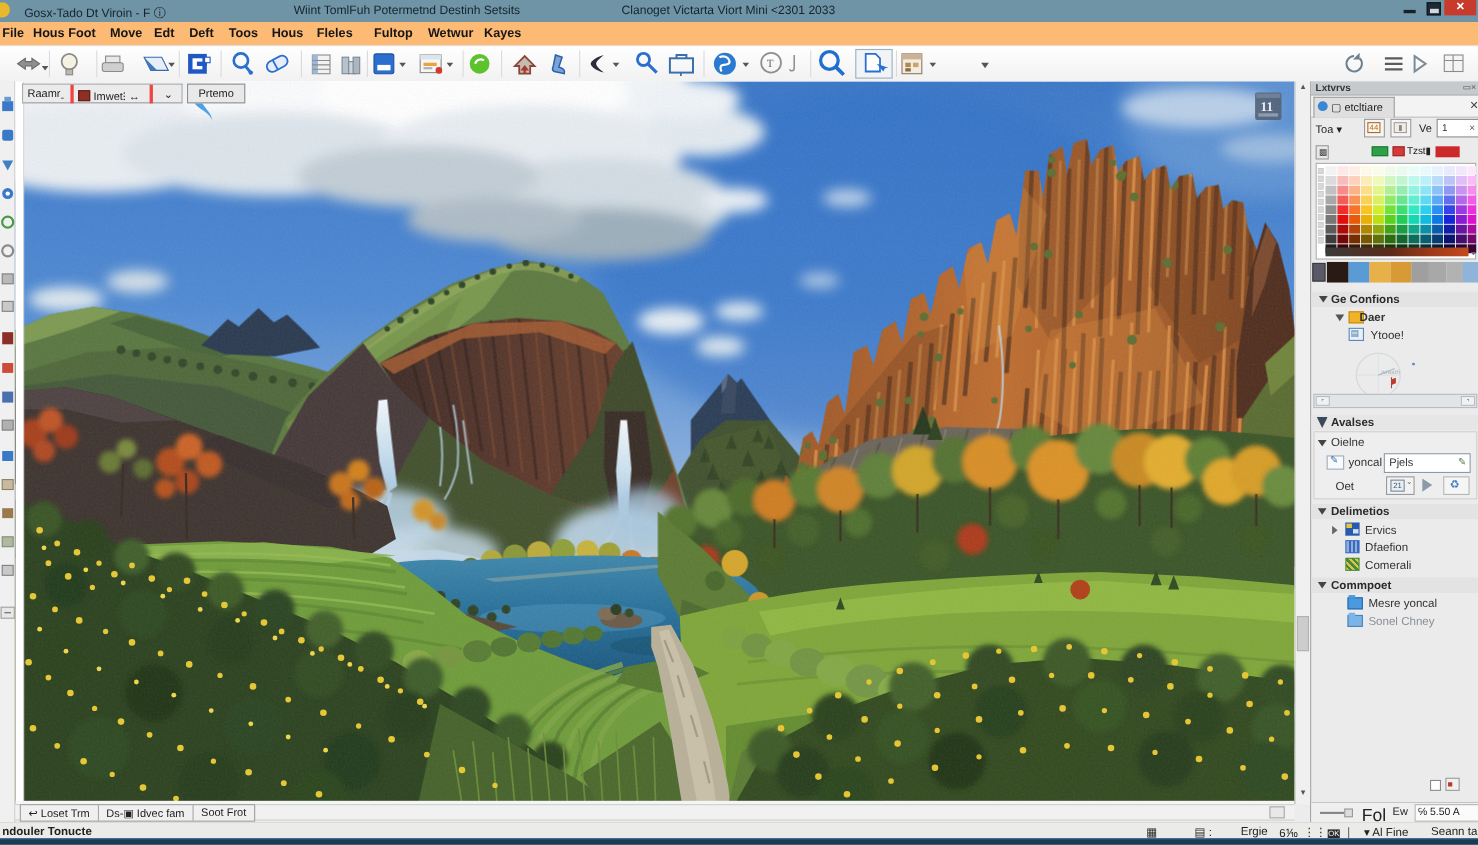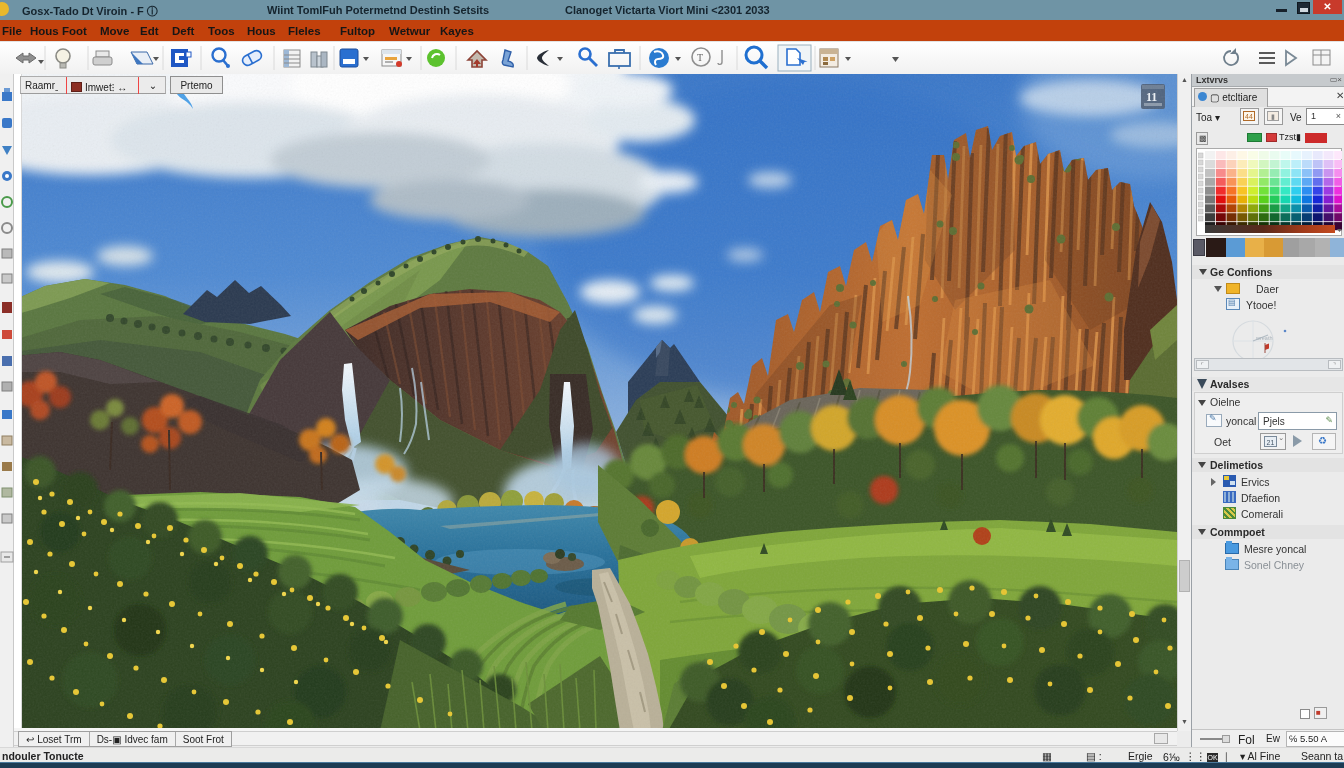"Gosx-Tado Dt Viroin - F" .tb-txt { font-weight: bold -> normal }
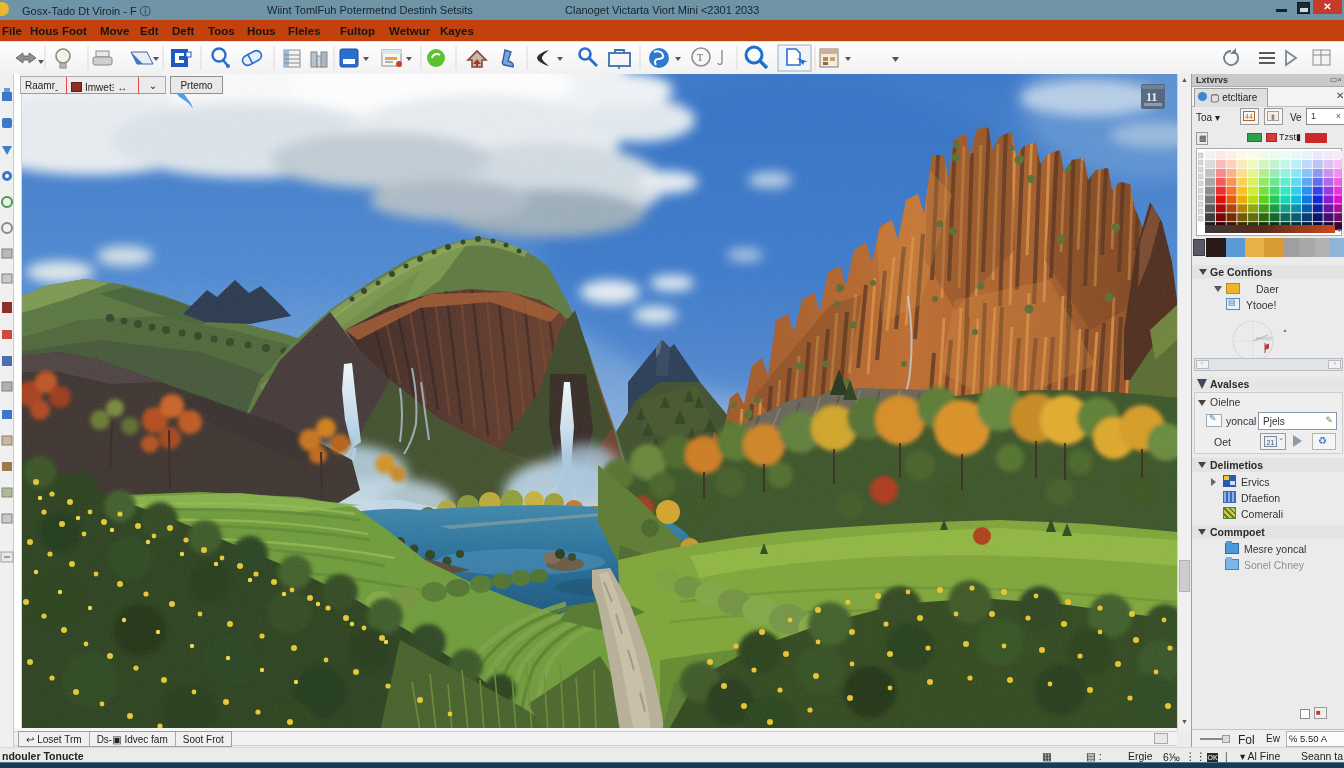"File" .menubar { background: #c2410c -> #fdba74 }
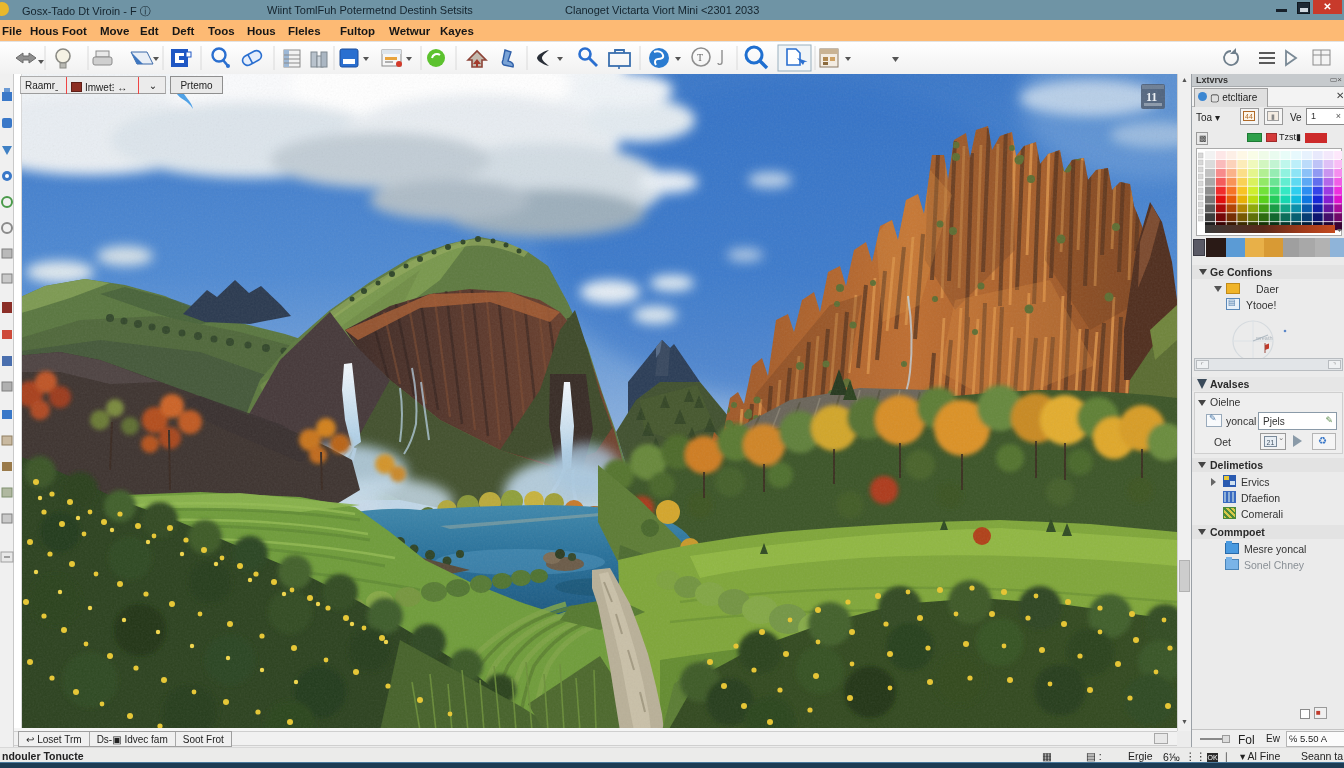"Raamrˍ" .ttab { border-right: 1px solid #ef4444 -> 3px solid #ef4444 }
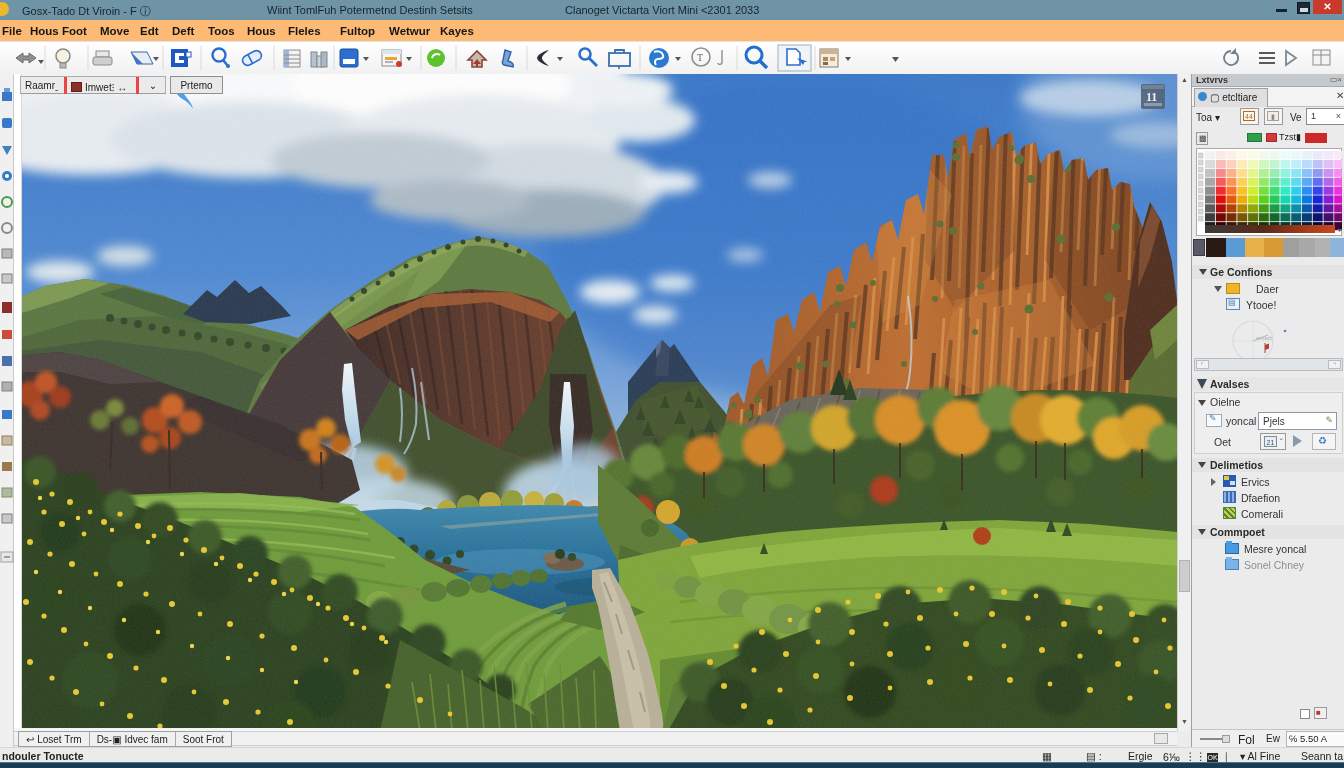"Daer" div.item { font-weight: normal -> bold; left: 64px -> 44px }
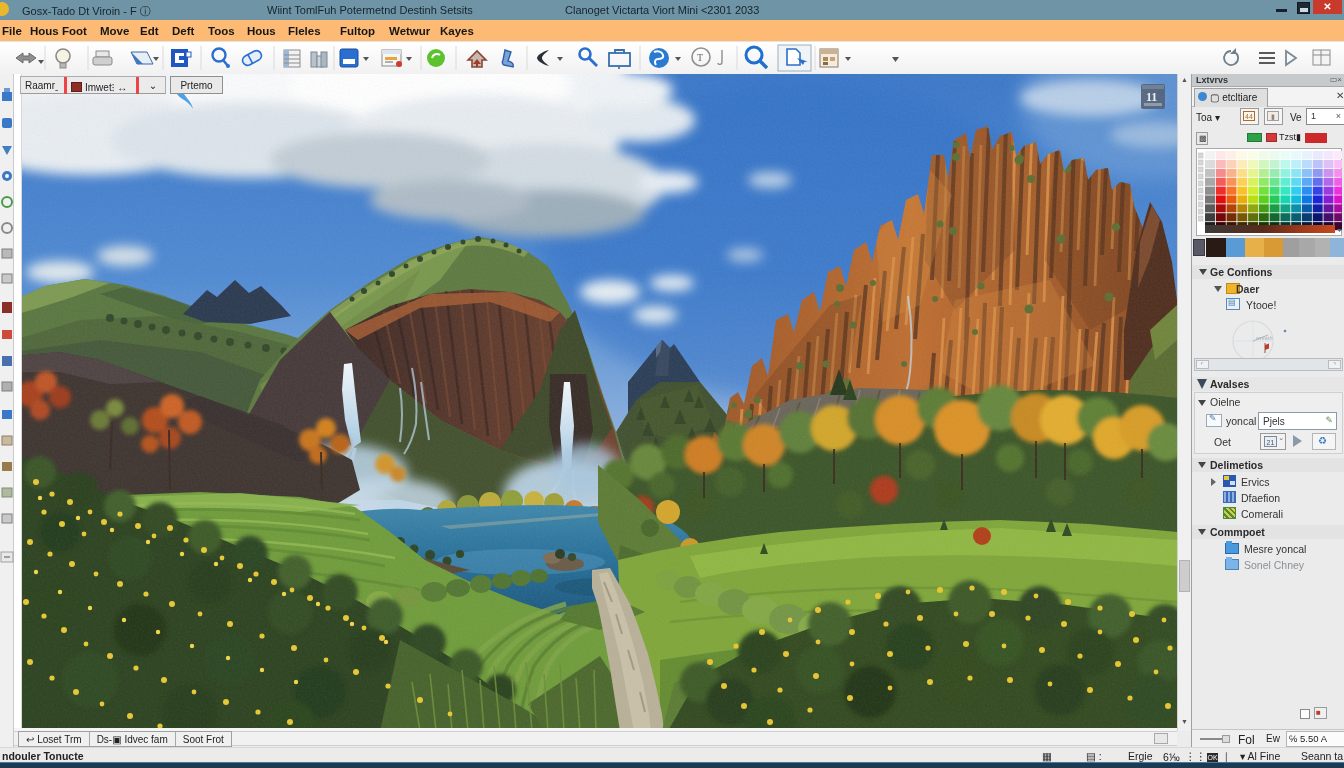"Fol" span { font-size: 12px -> 16px }
